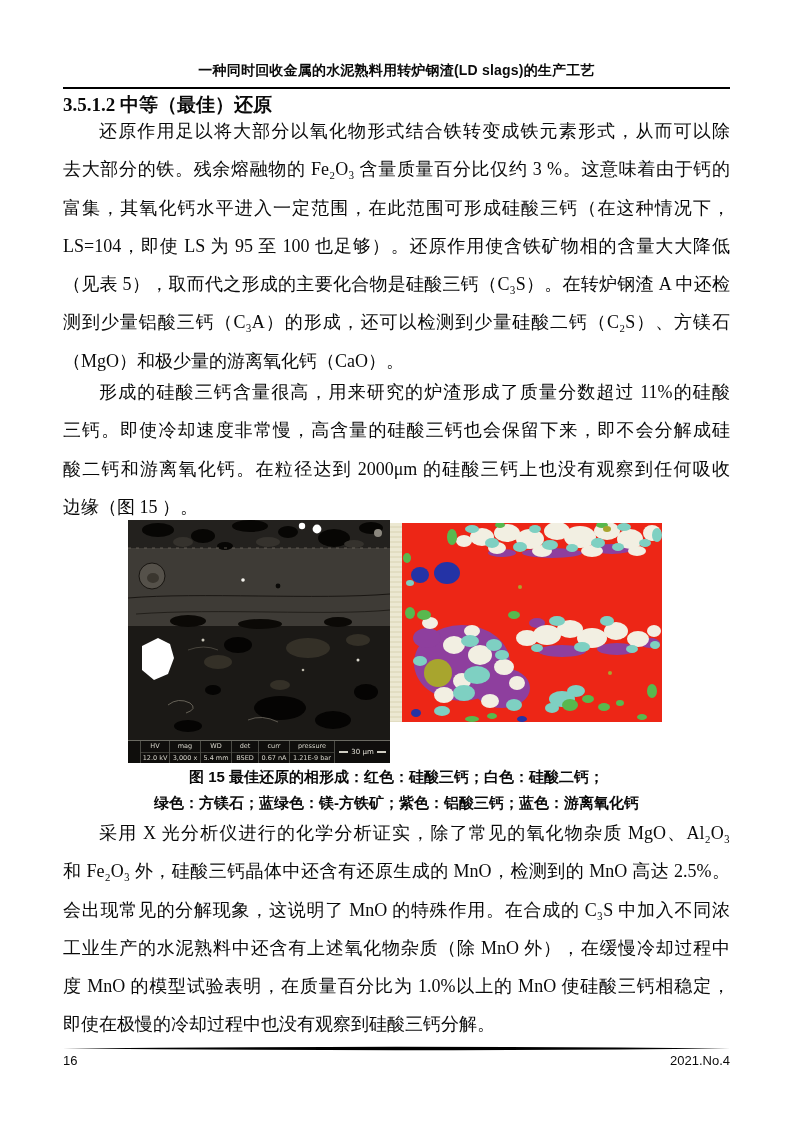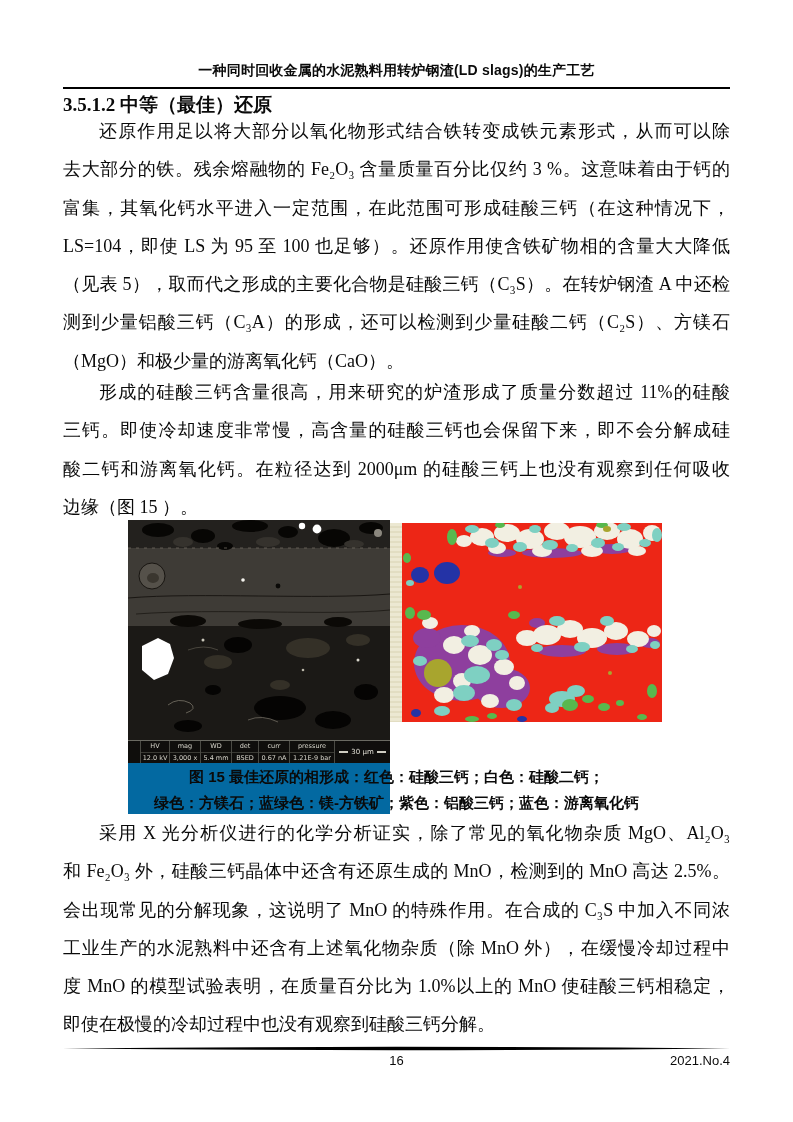"HV" .sem-image { background: #0369a1 -> #c4b5fd; height: 294px -> 242px }
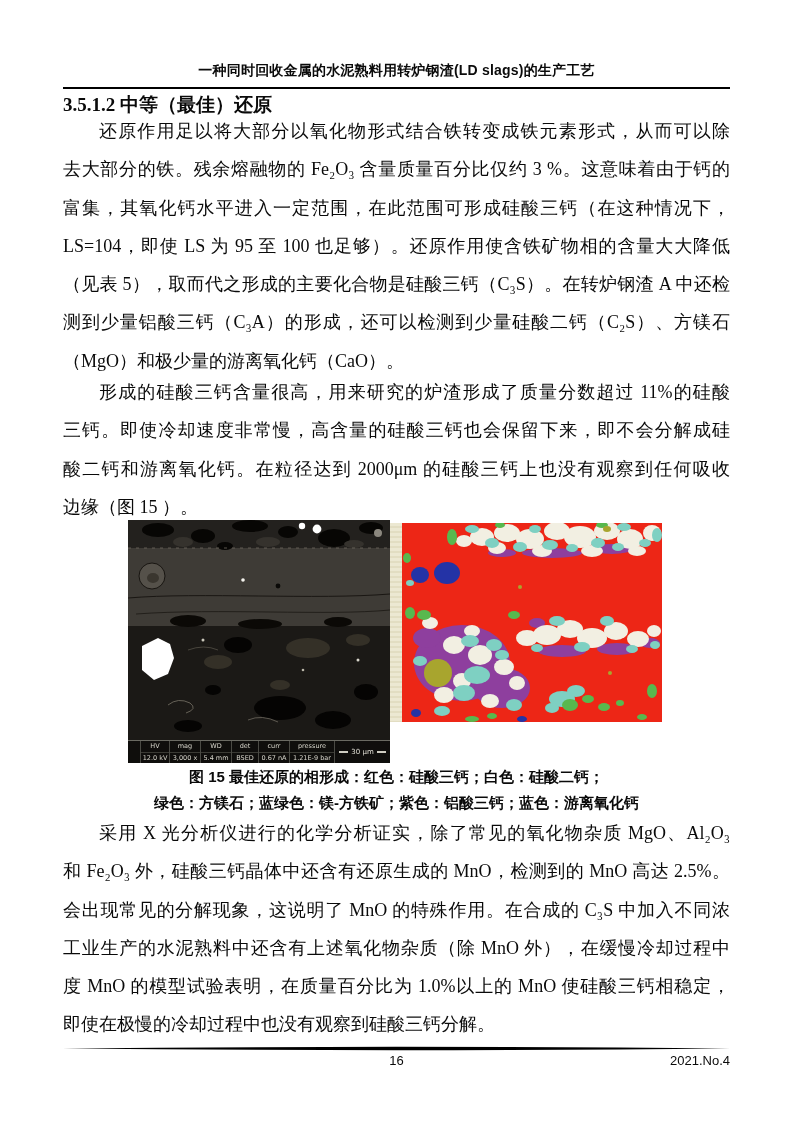"16" .page-number { text-align: center -> left }
